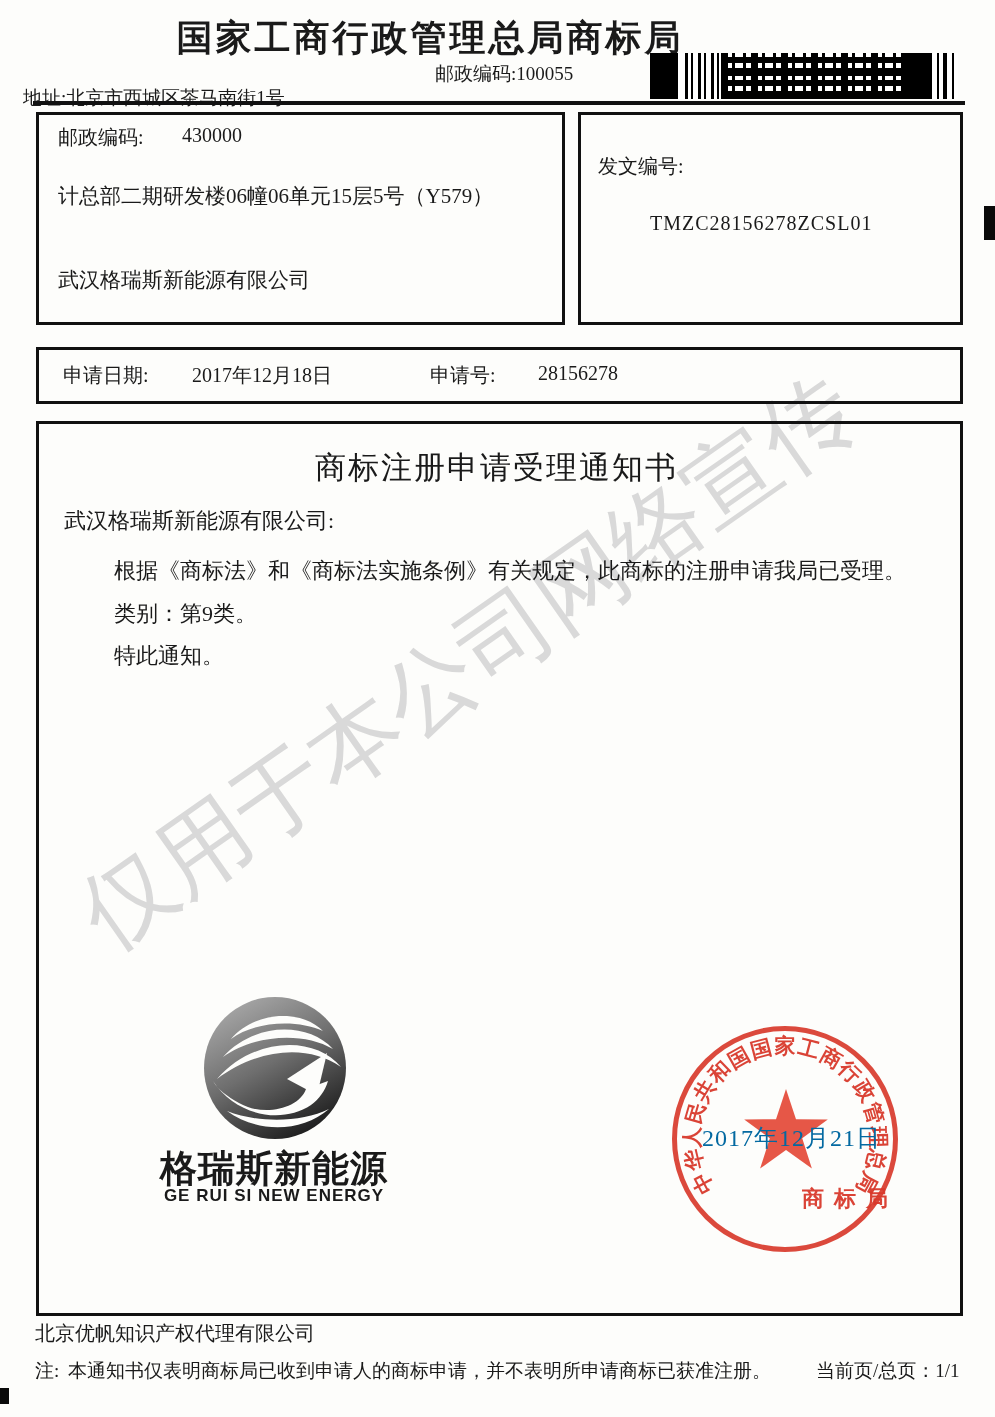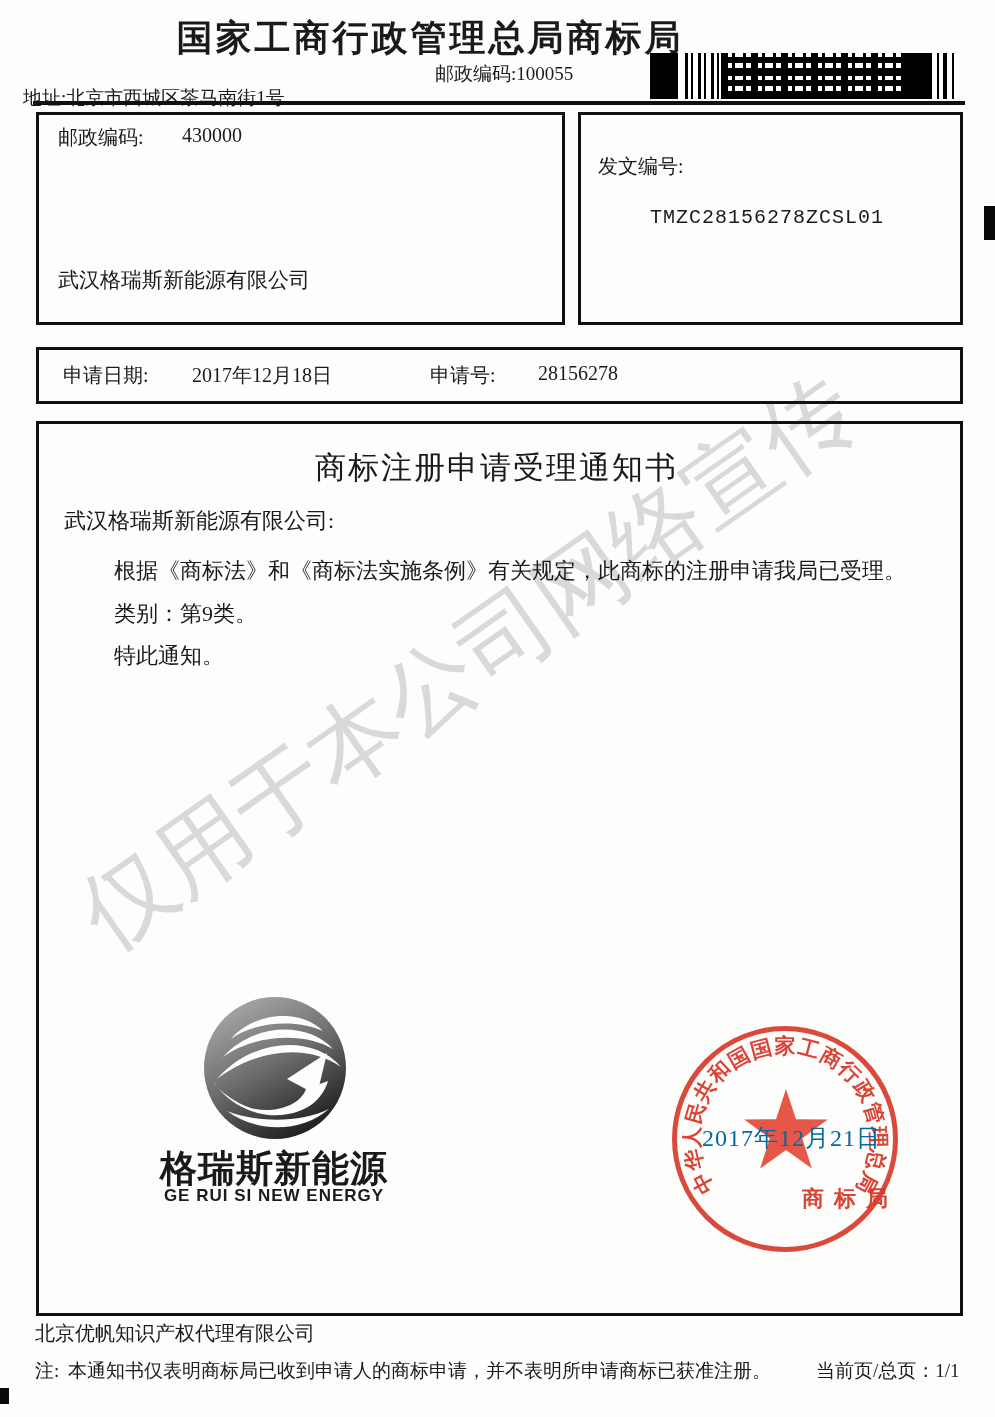"计总部二期研发楼06幢06单元15层5号（Y579）" div { html: none -> <div>计总部二期研发楼06幢06单元15层5号（Y579）</div> }
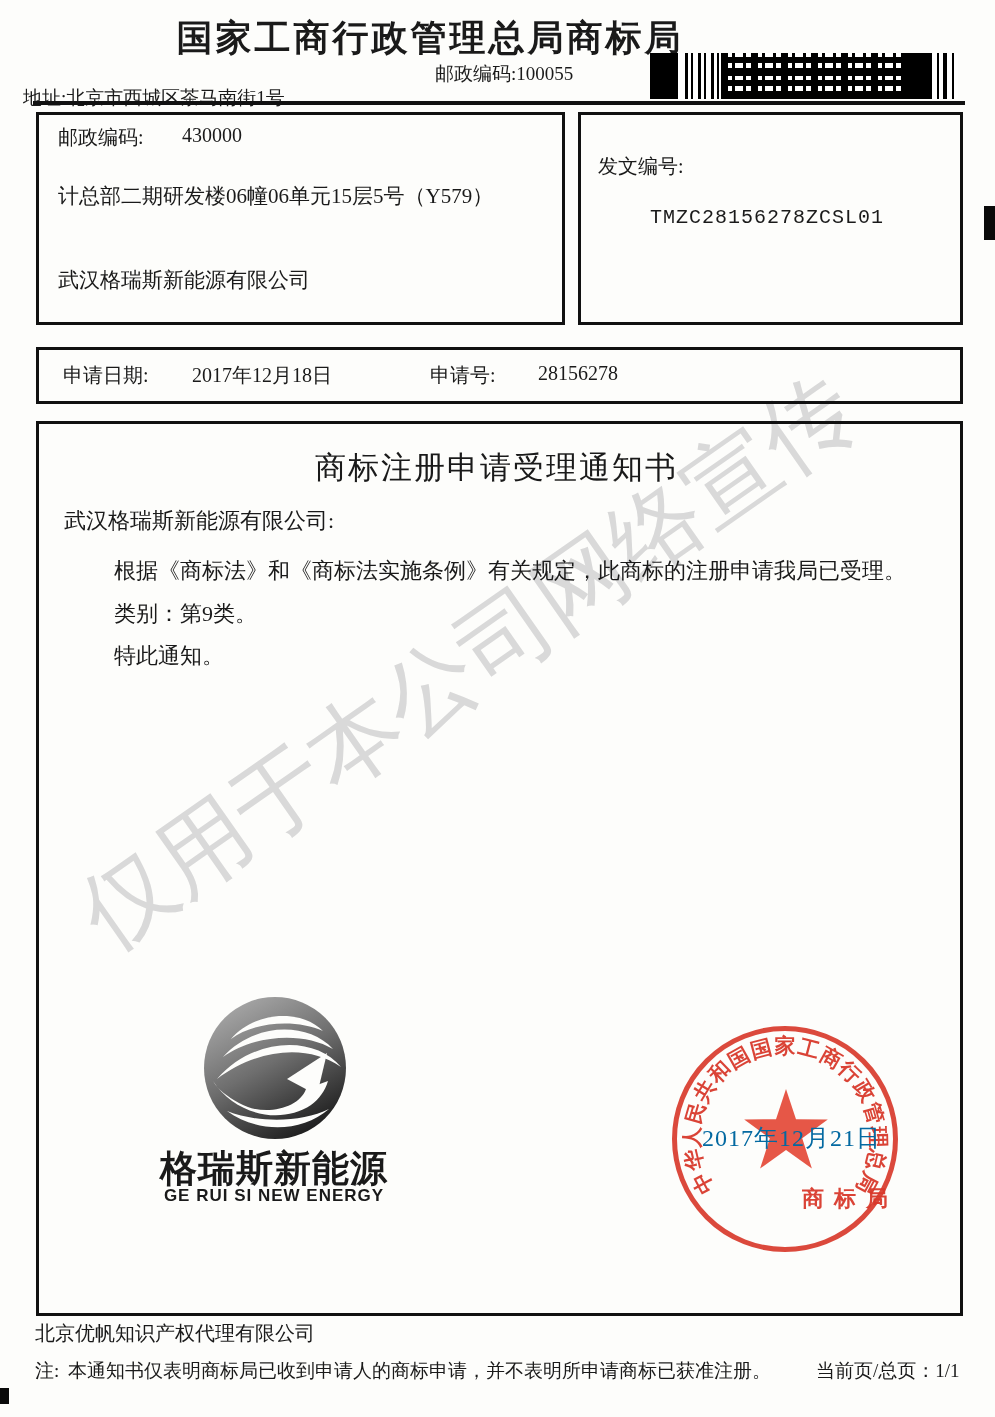"TMZC28156278ZCSL01" .docnum-value { font-family: Liberation Mono, monospace -> none; top: 206px -> 212px }
